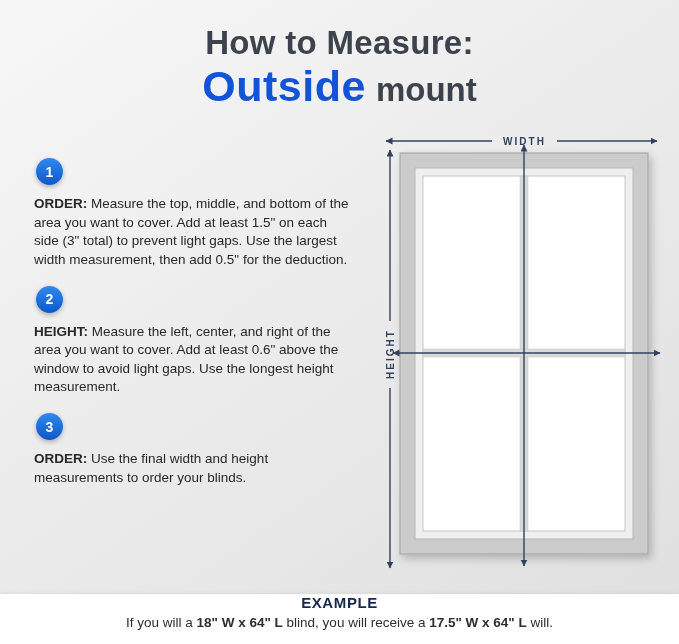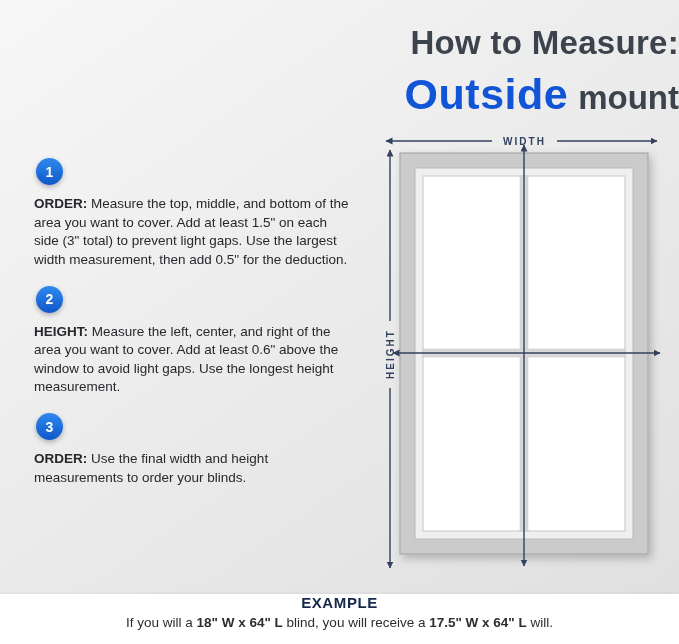"How to Measure:" .title { text-align: right -> center }
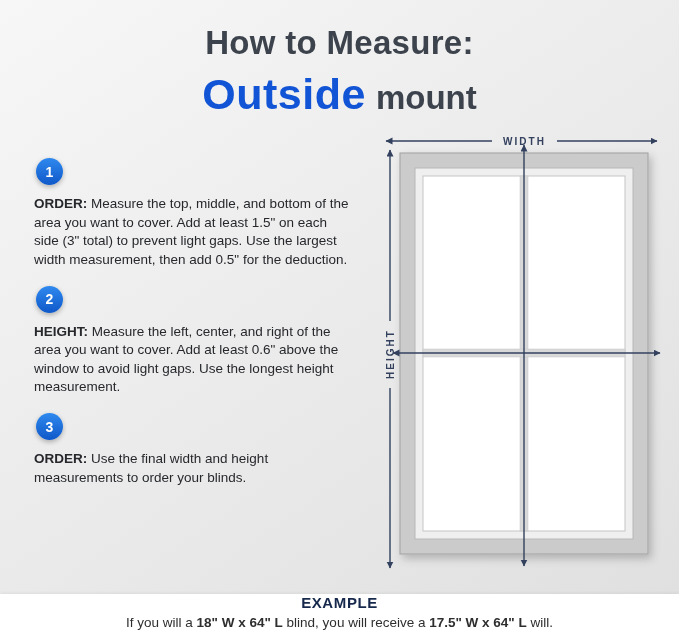"Outside mount" .title-line2 { margin-top: 8px -> 0 }
